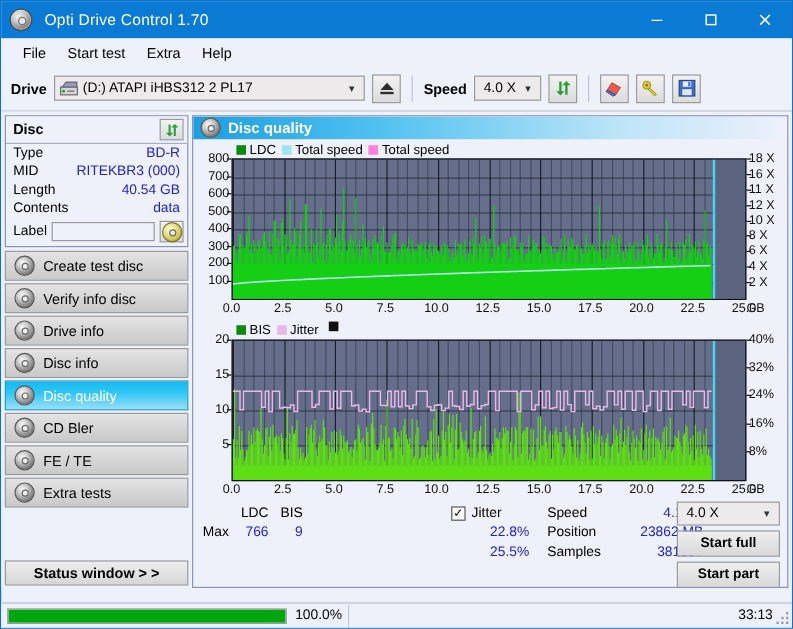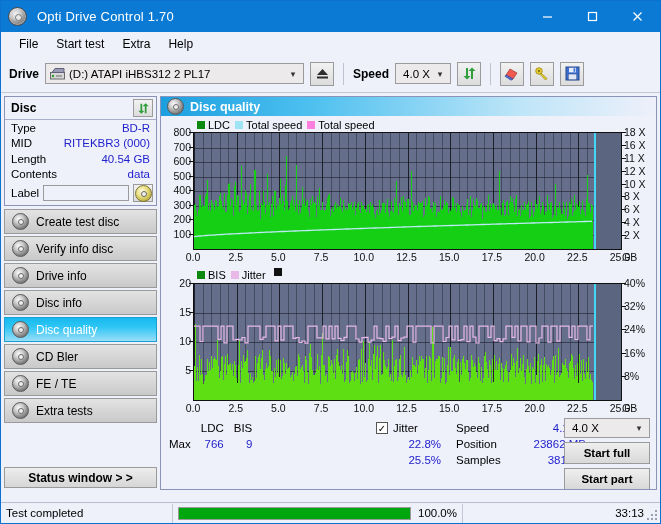"Test completed" div.sb-cell { html: <div>Test completed</div> -> none }
